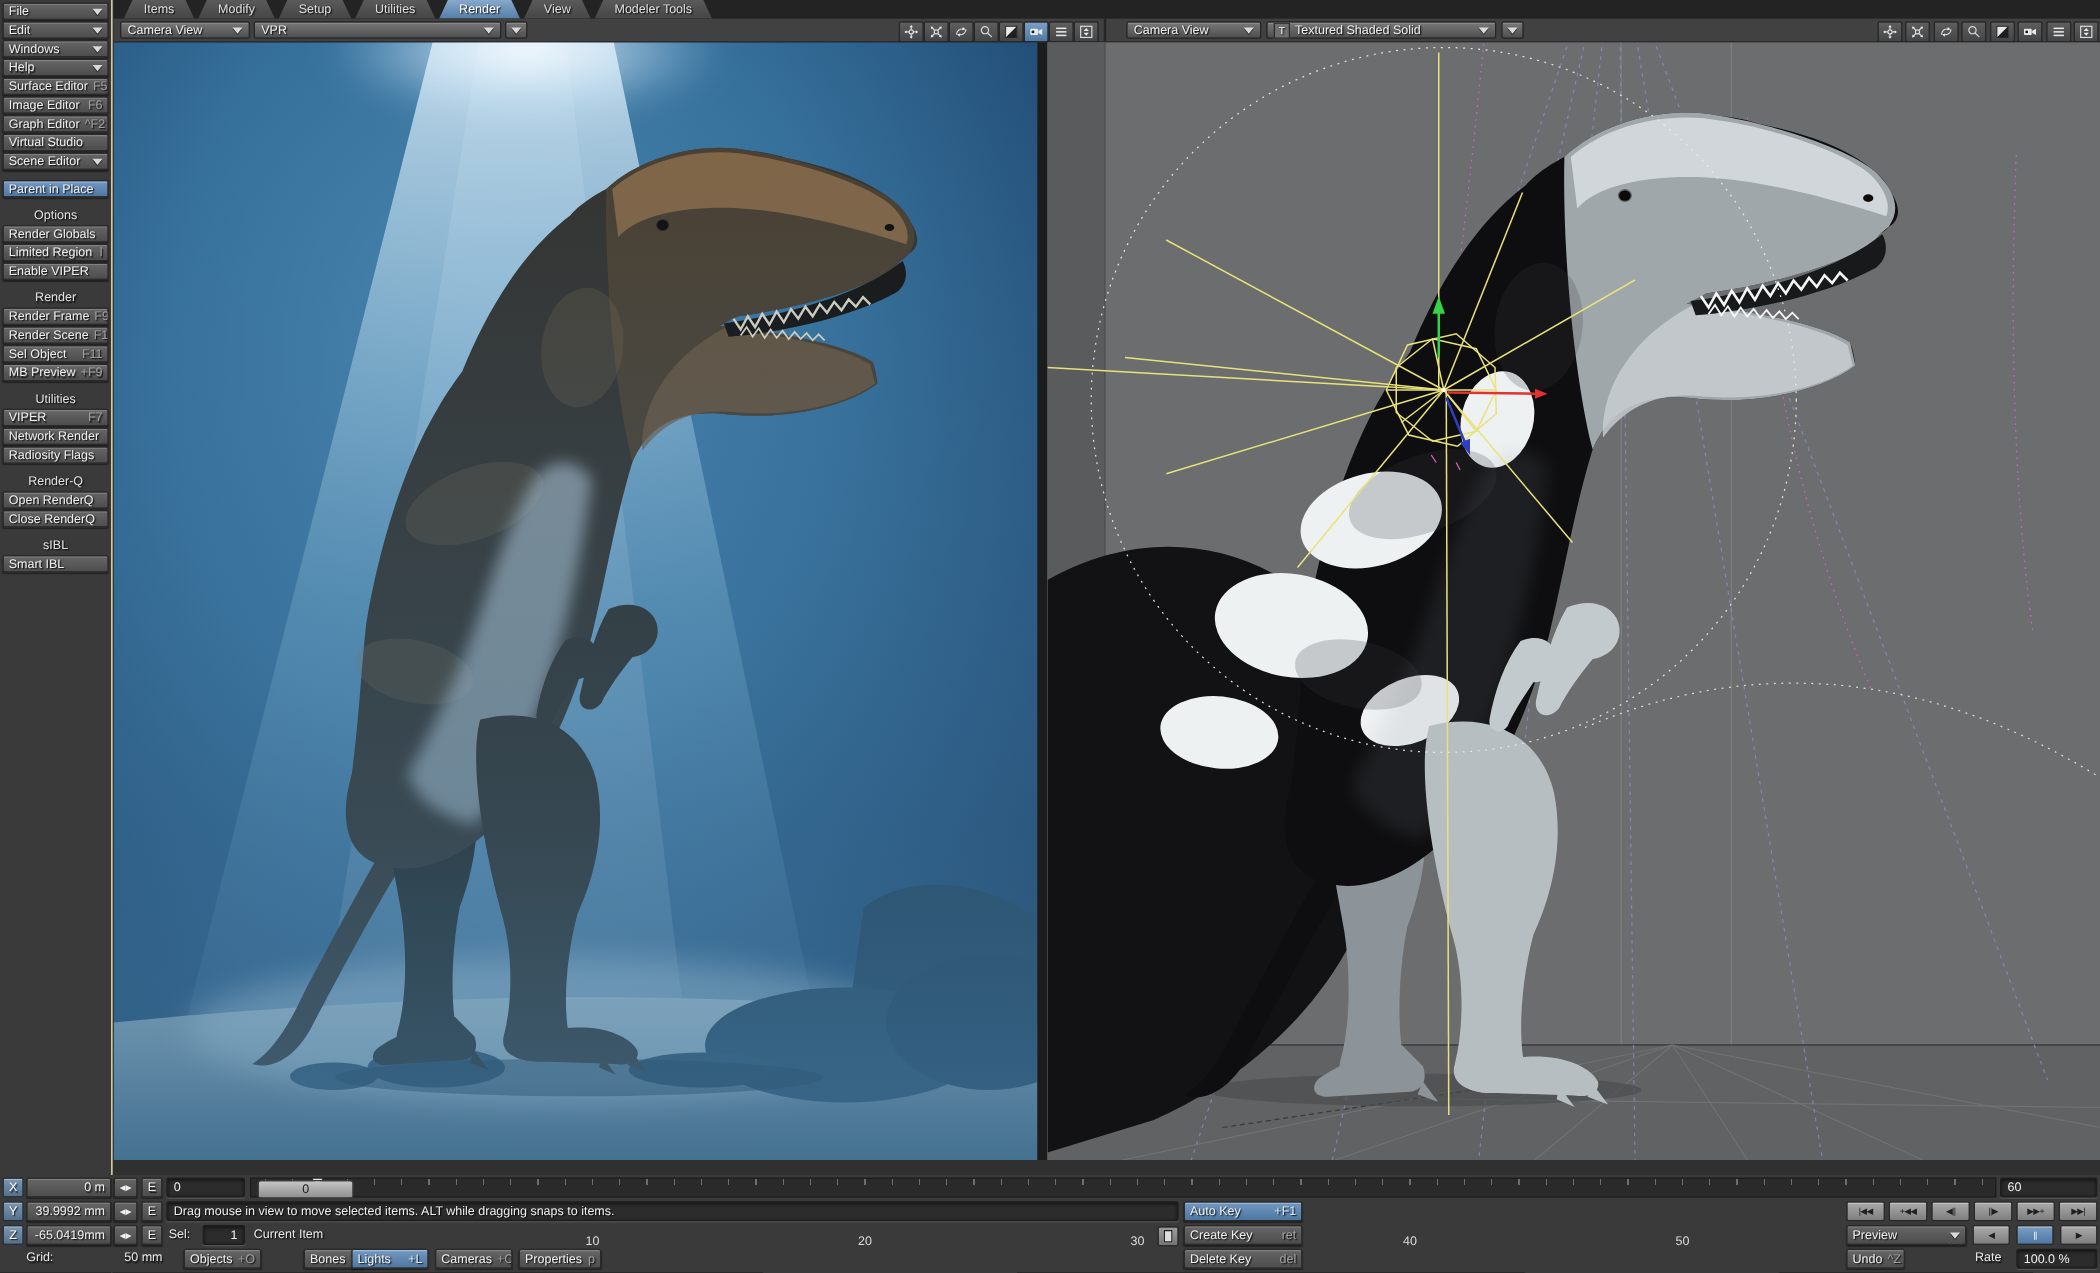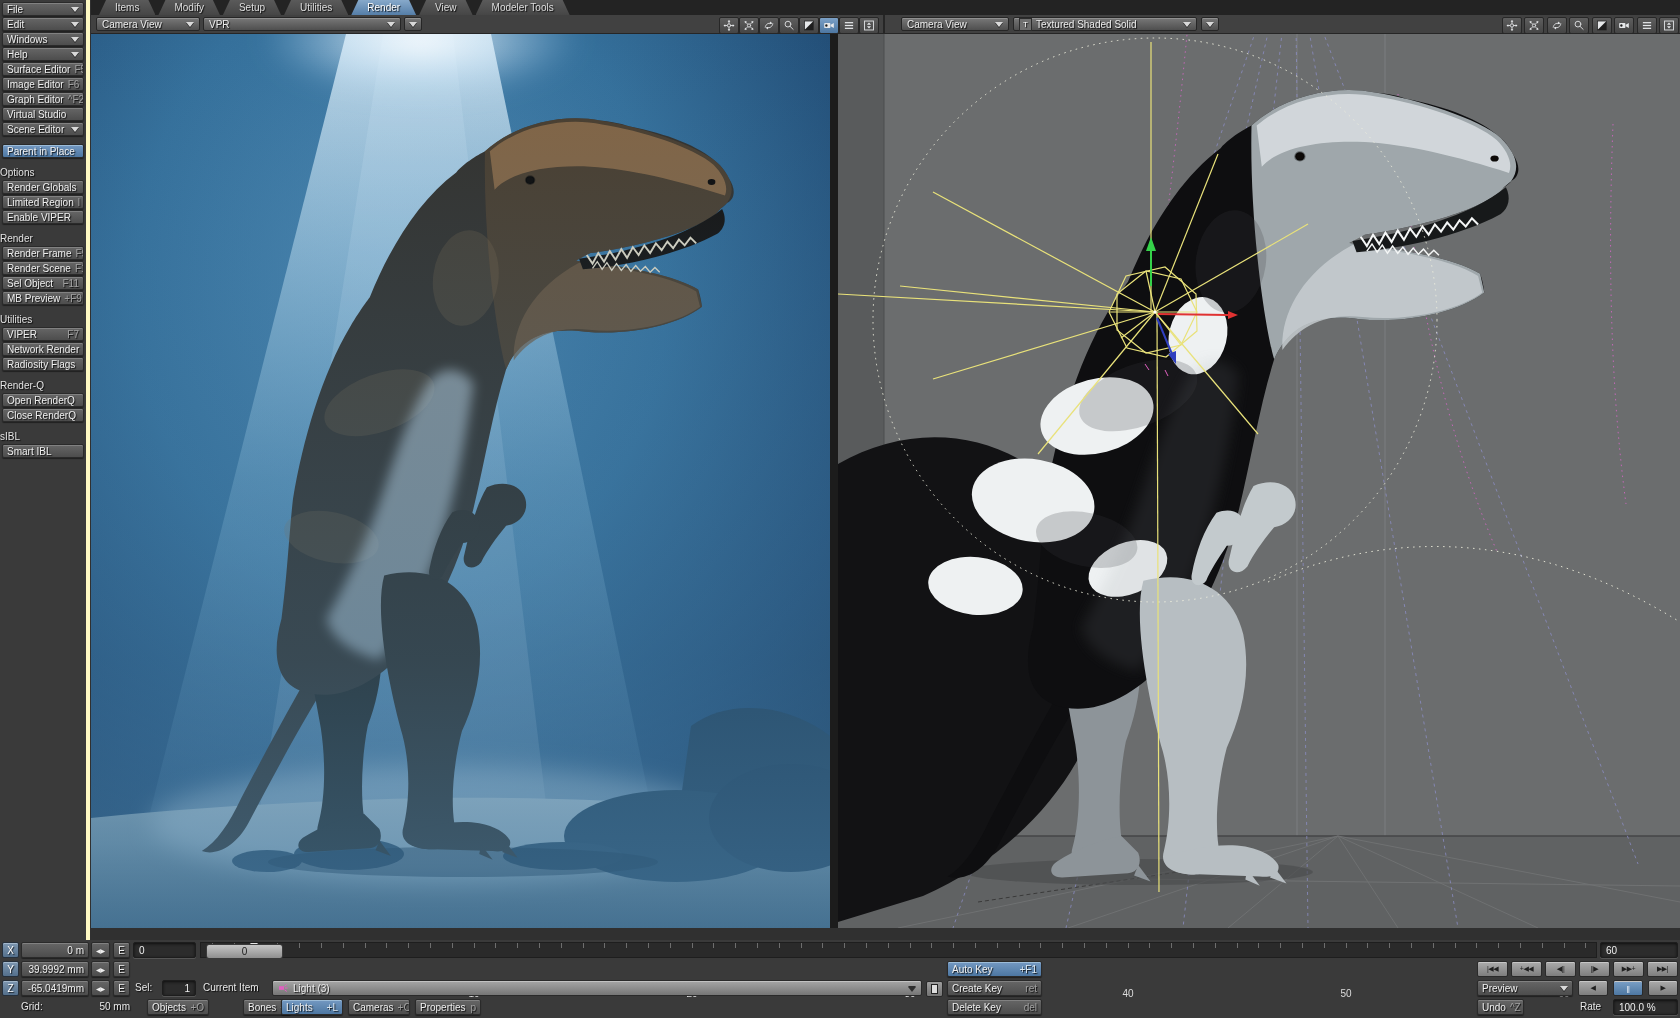"File" #sidebar { border-right: 4px solid #fef9c3 -> 1px solid #fef9c3 }
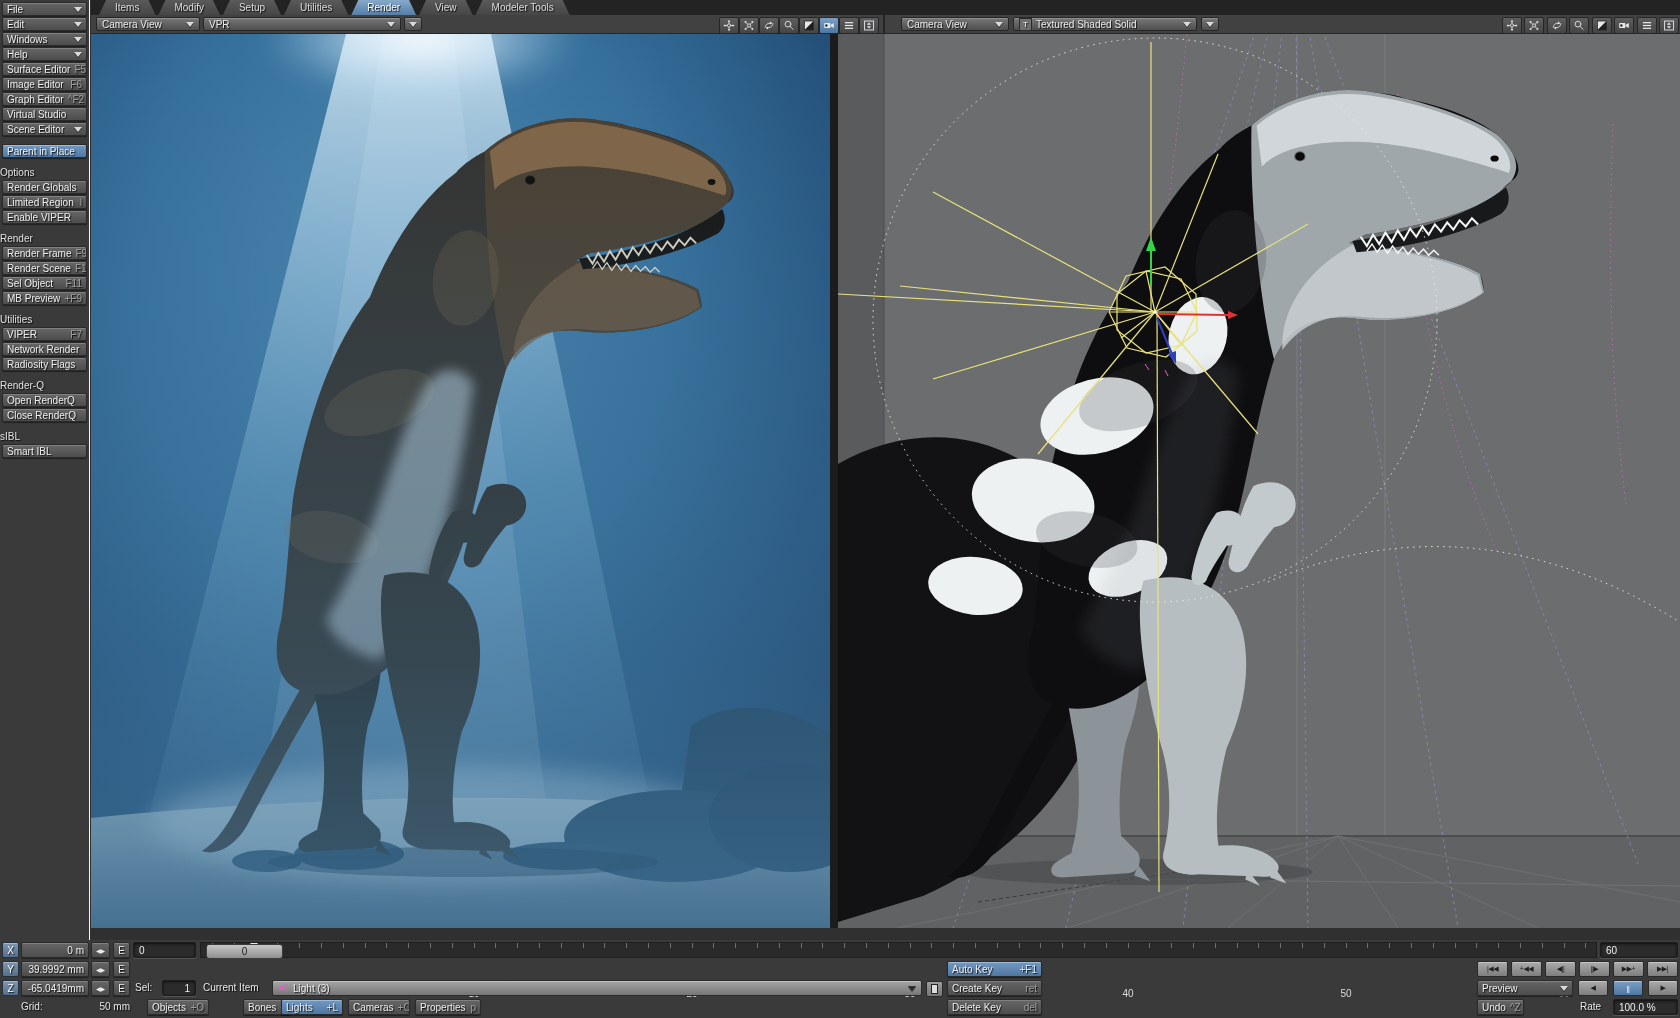"Options" #sidebar .stitle { text-align: none -> center }
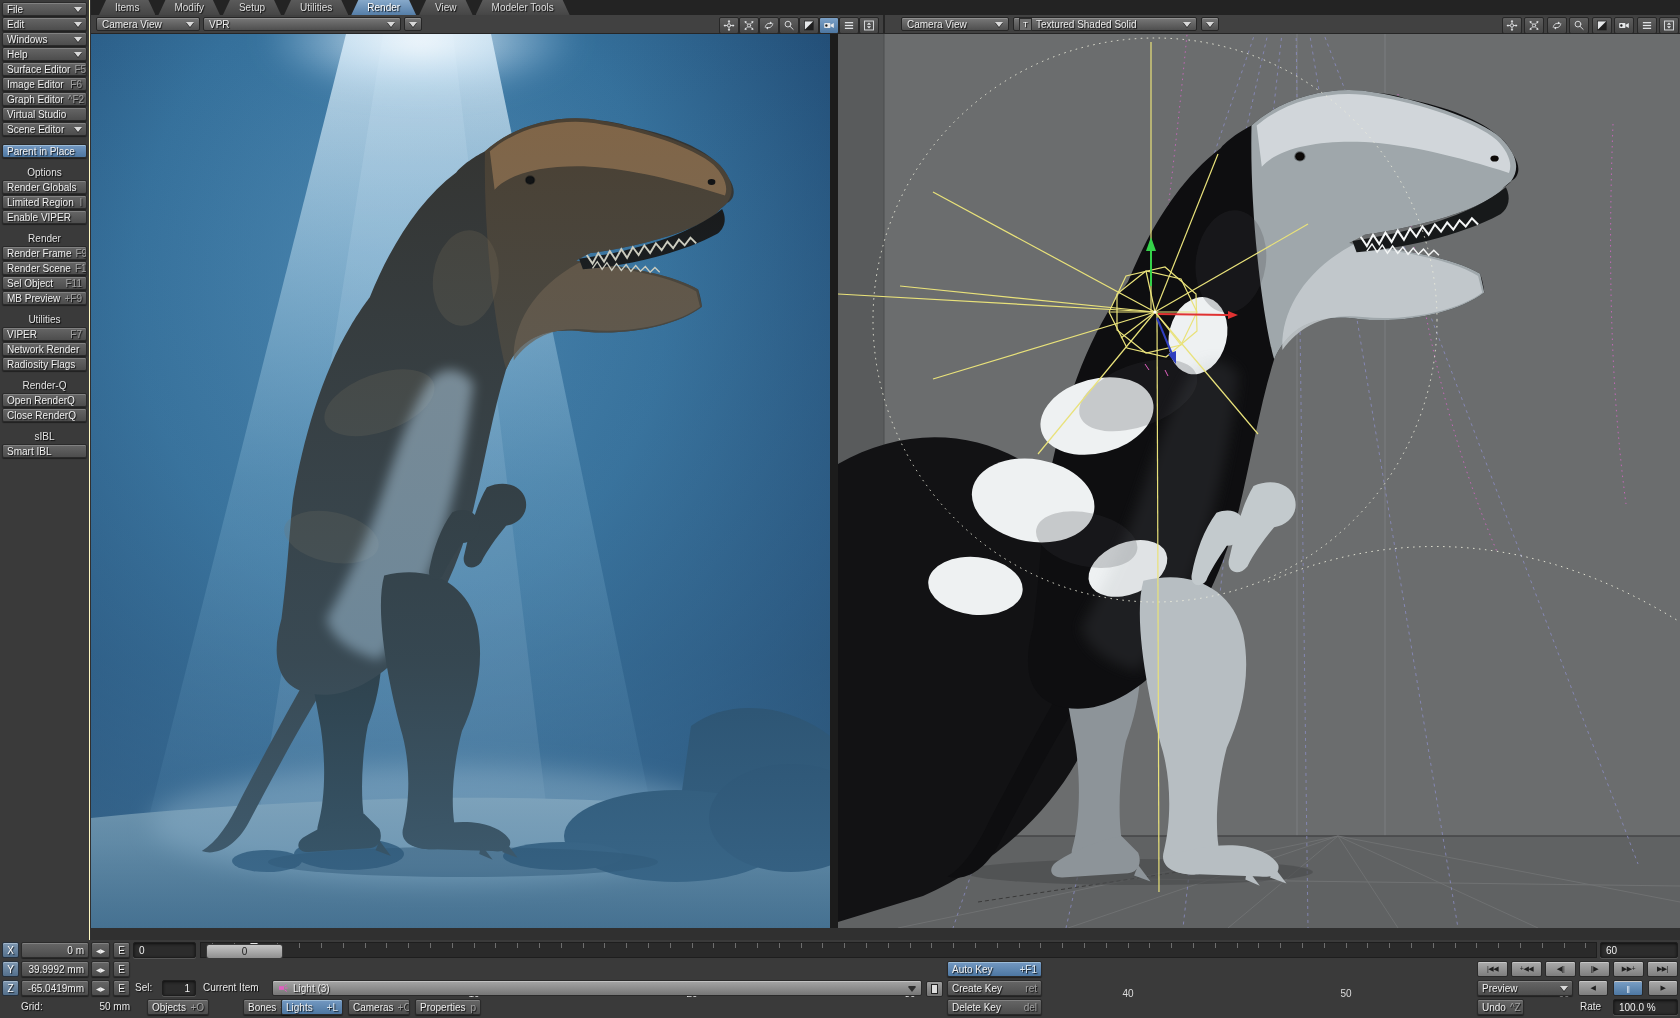"Drag mouse in view to" div.inset { html: none -> <div>Drag mouse in view to move selected items. ALT while dragging snaps to items.</div> }
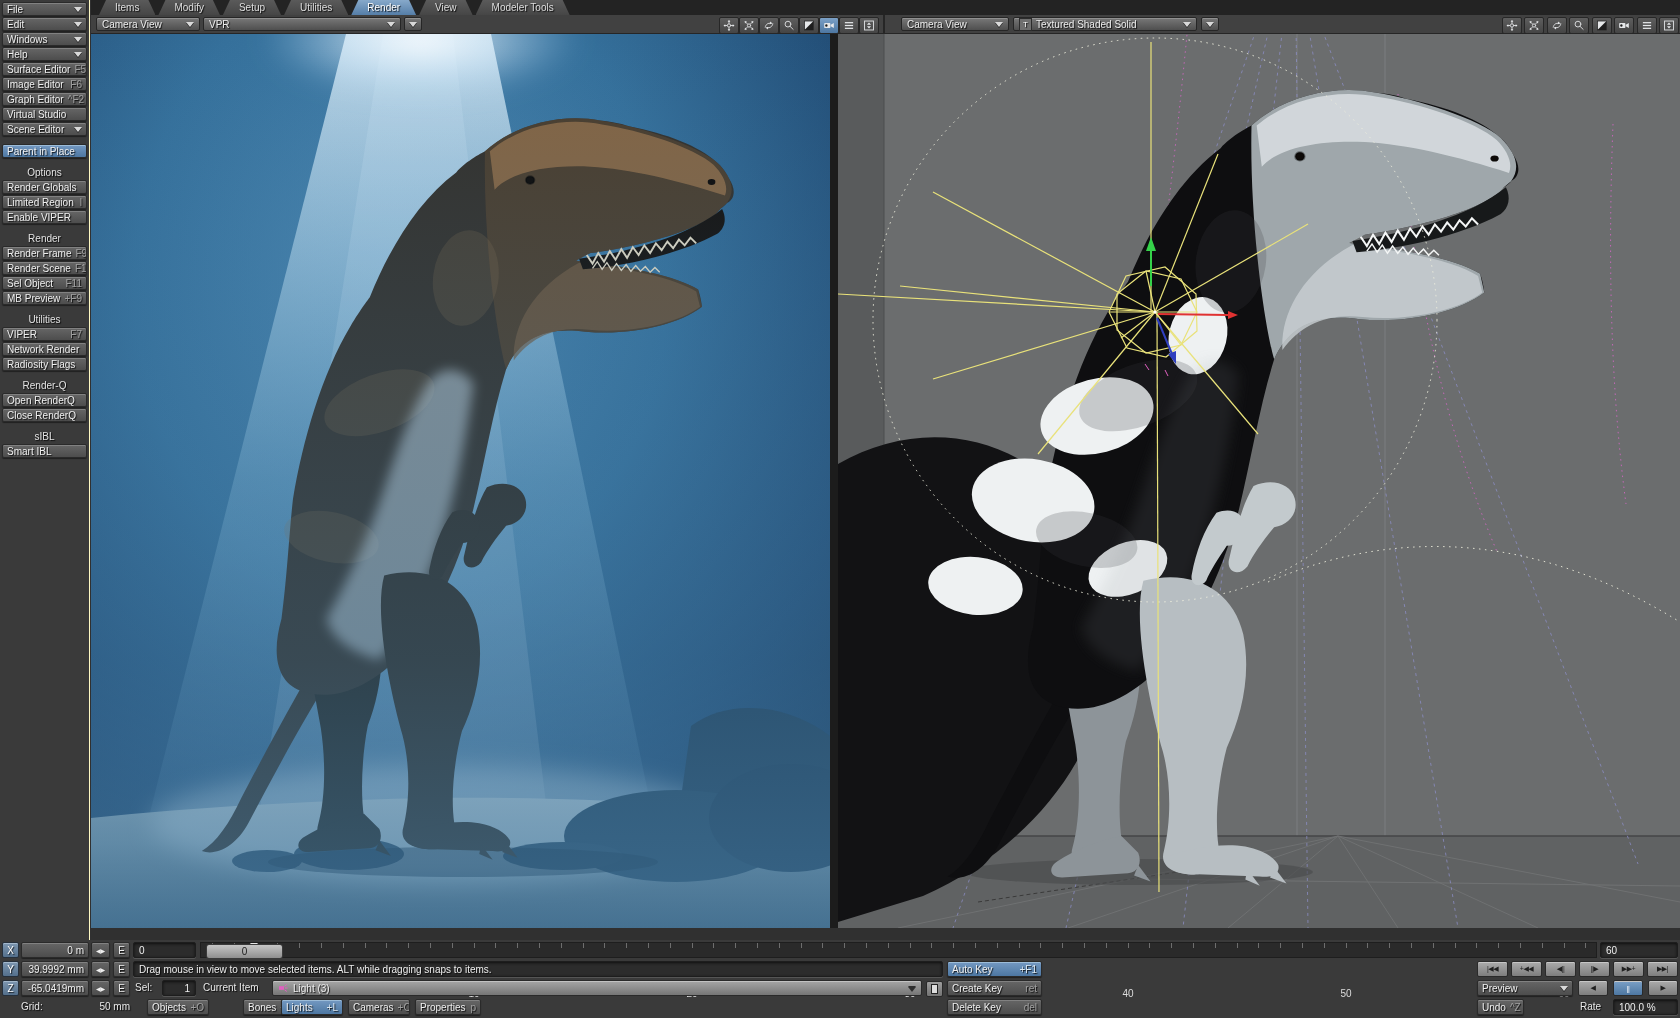"Light (3)" div { html: <div> <svg> <rect></rect> <g> <line></line> <line></line> <line></line> </g> </svg> <span>Light (3)</span> <span></span> </div> -> none }
